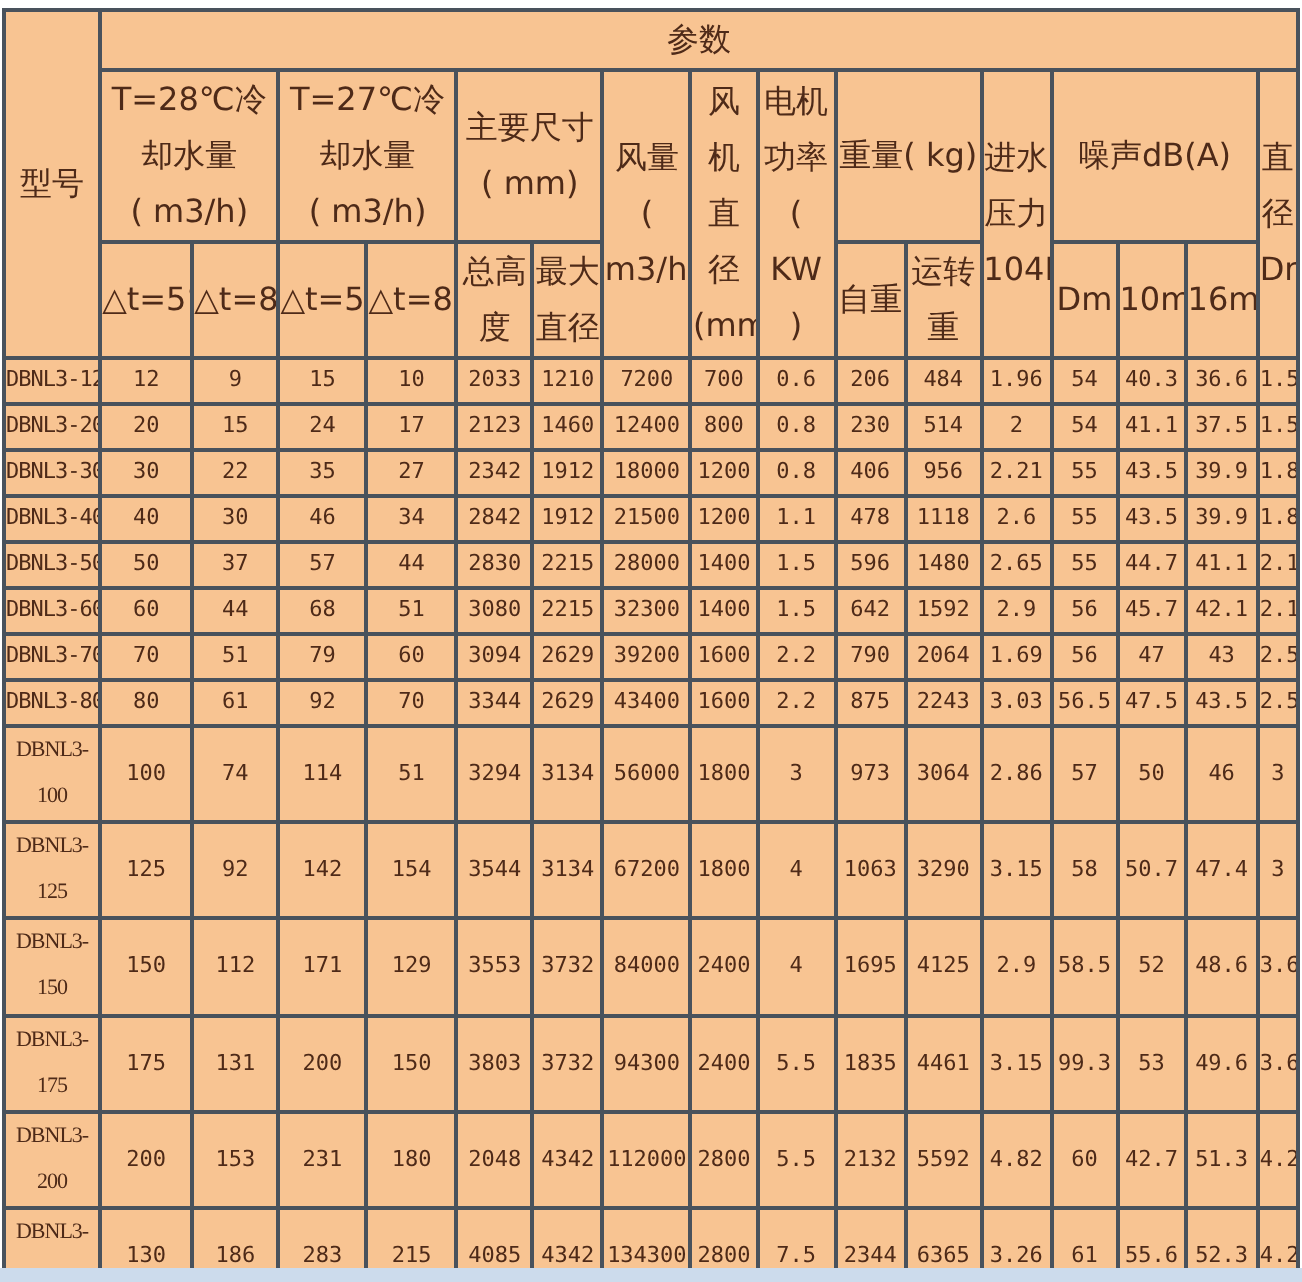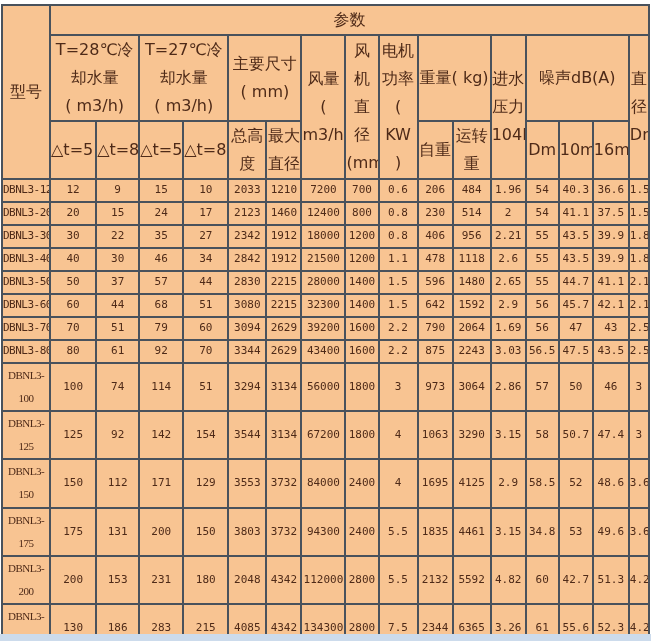"34.8" td { text: 34.8 -> 99.3 }
